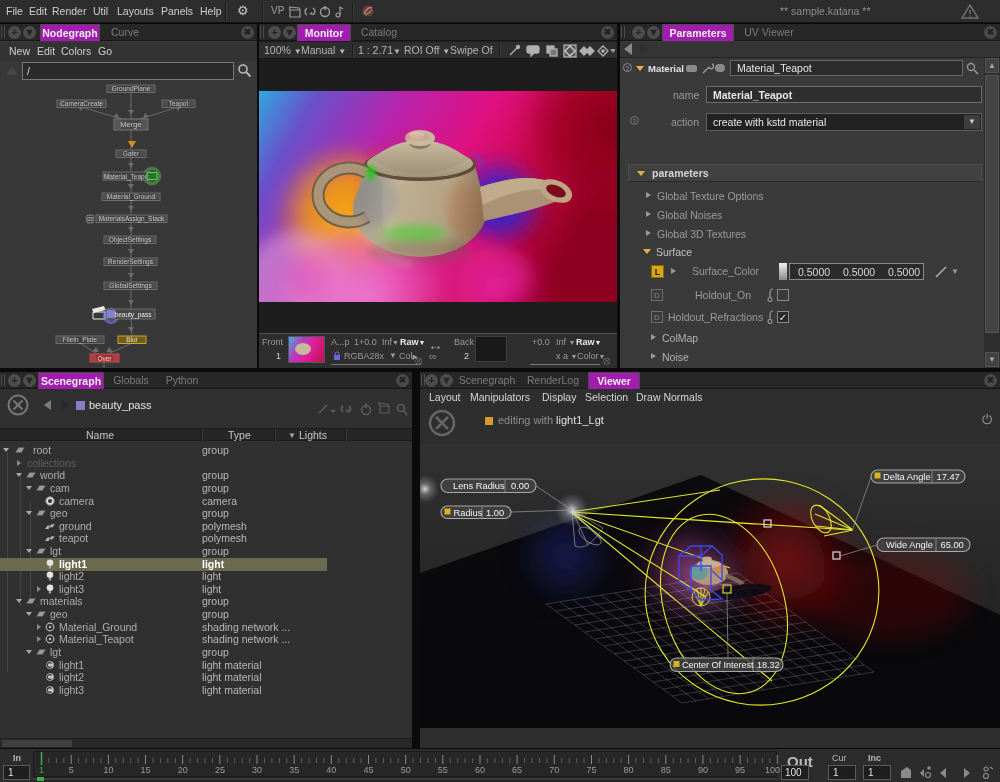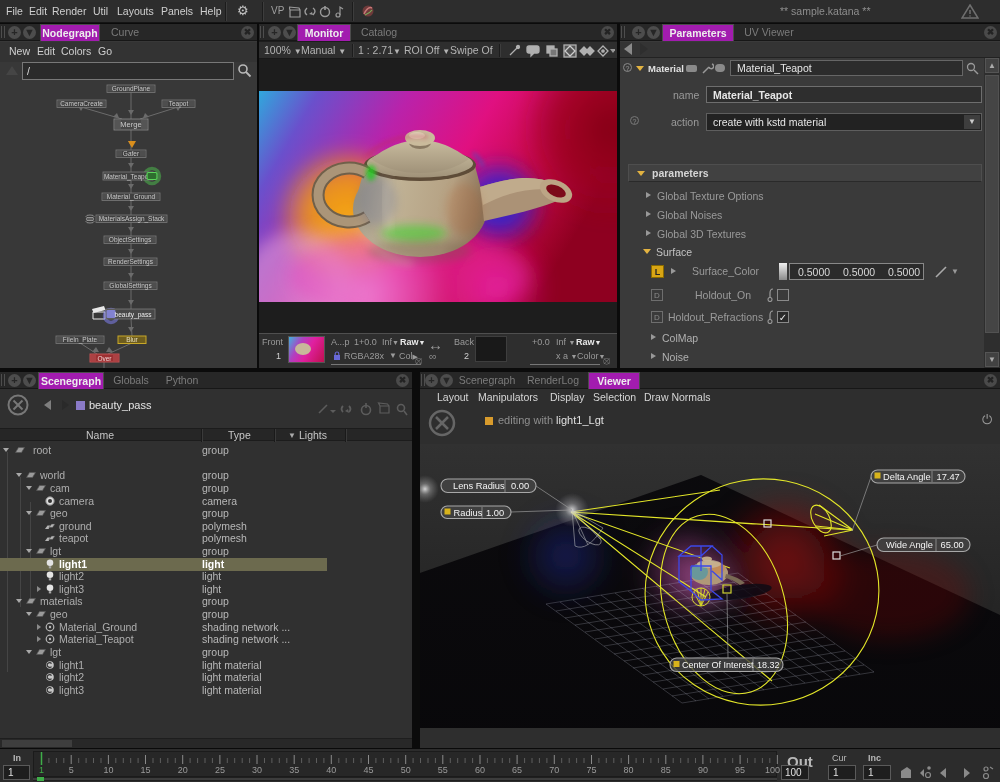"Layout" div.abs { left: 12px -> 4px }
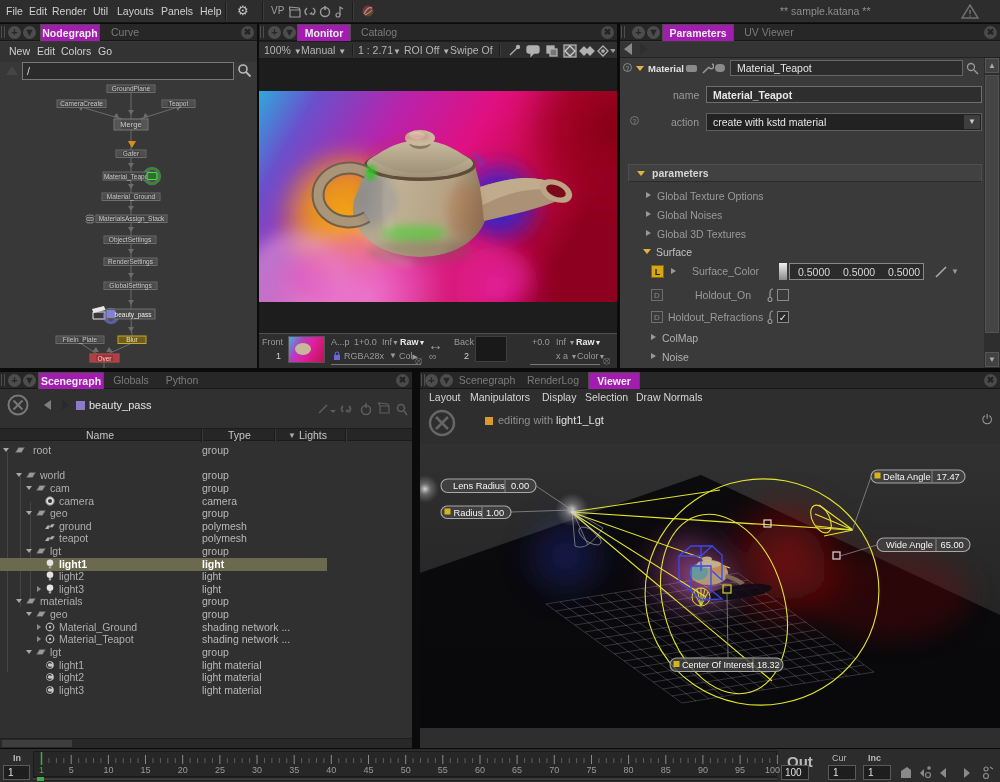"collections" div.abs { html: none -> <div> <span></span> <span>collections</span> </div> }
